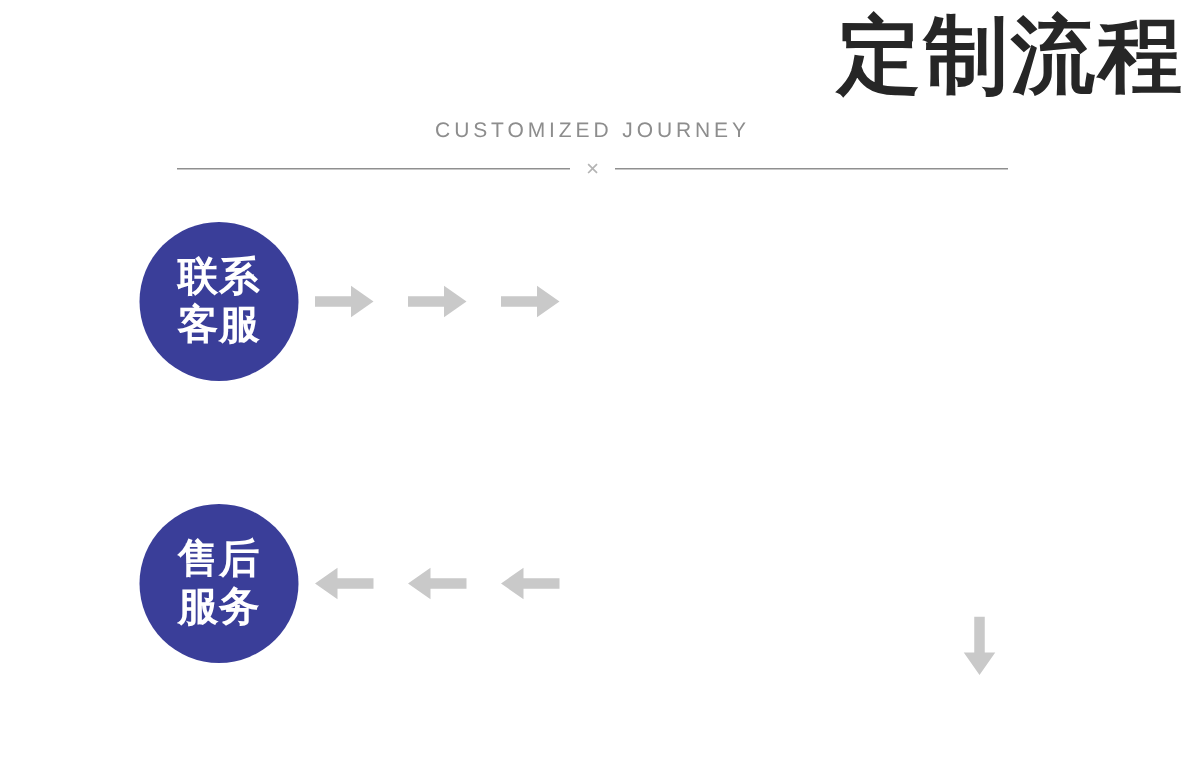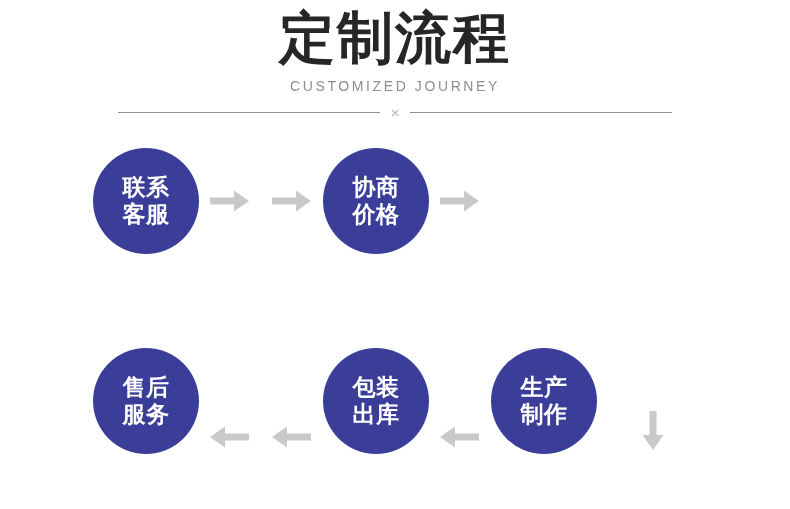"定制流程" .page-title { text-align: none -> right }
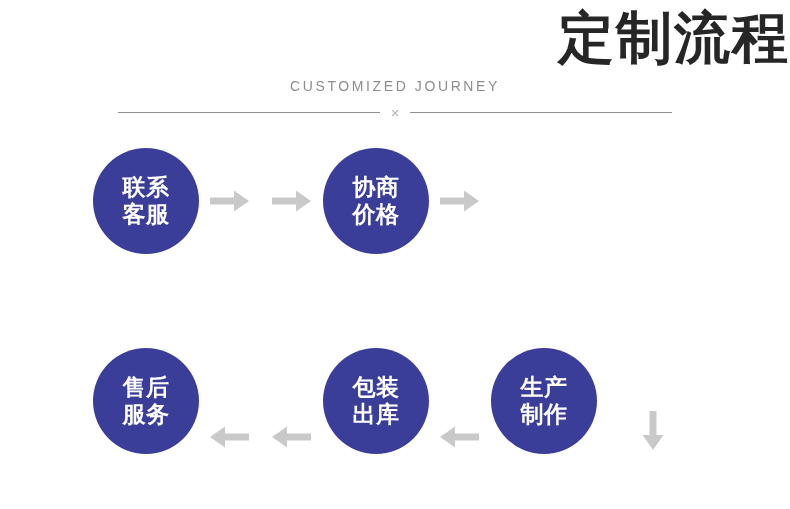"联系" .node-label { font-size: 23px -> 27px }
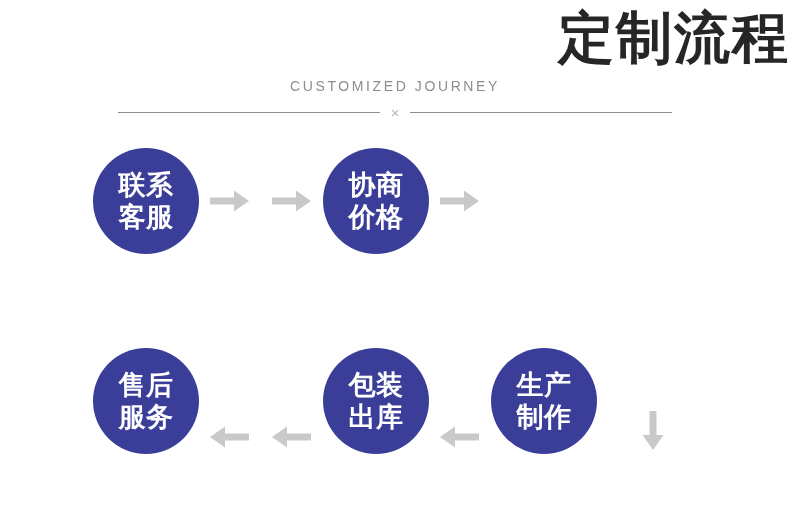"协商" div.node { html: <div> <div>协商 价格</div> </div> -> none }
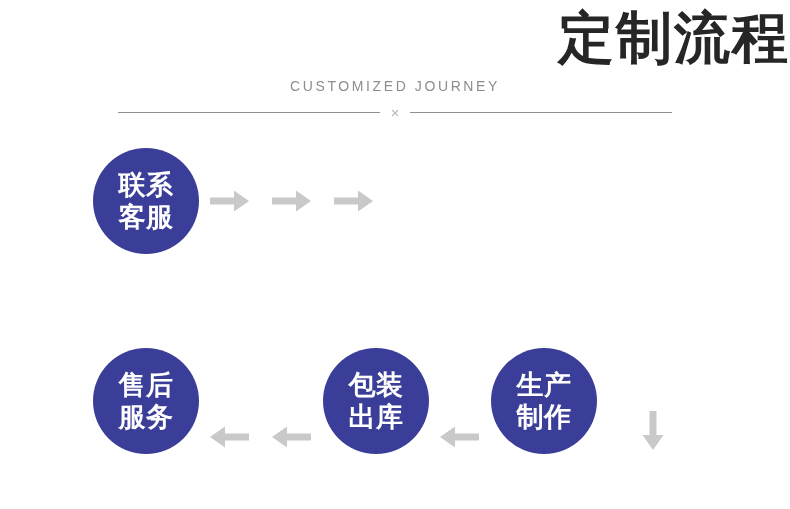"售后" .row-two { align-items: flex-end -> none }
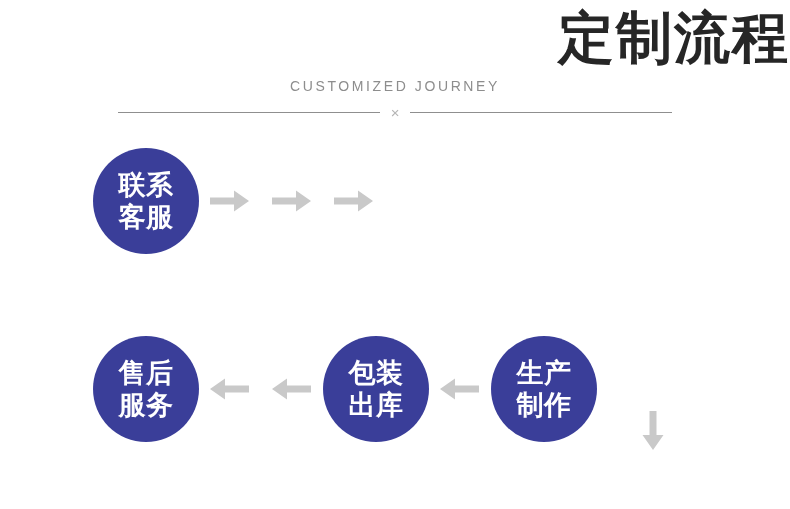"包装" div.node { html: <div> <div>包装 出库</div> </div> -> none }
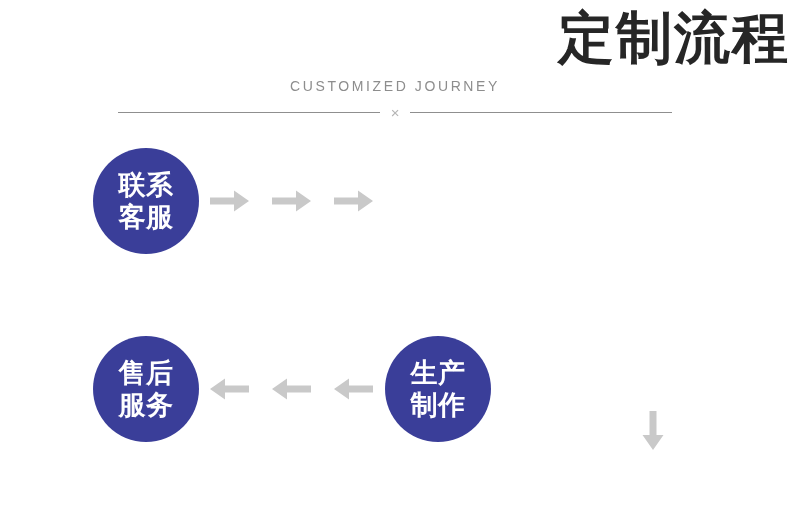"生产" div.node { html: <div> <div>生产 制作</div> </div> -> none }
